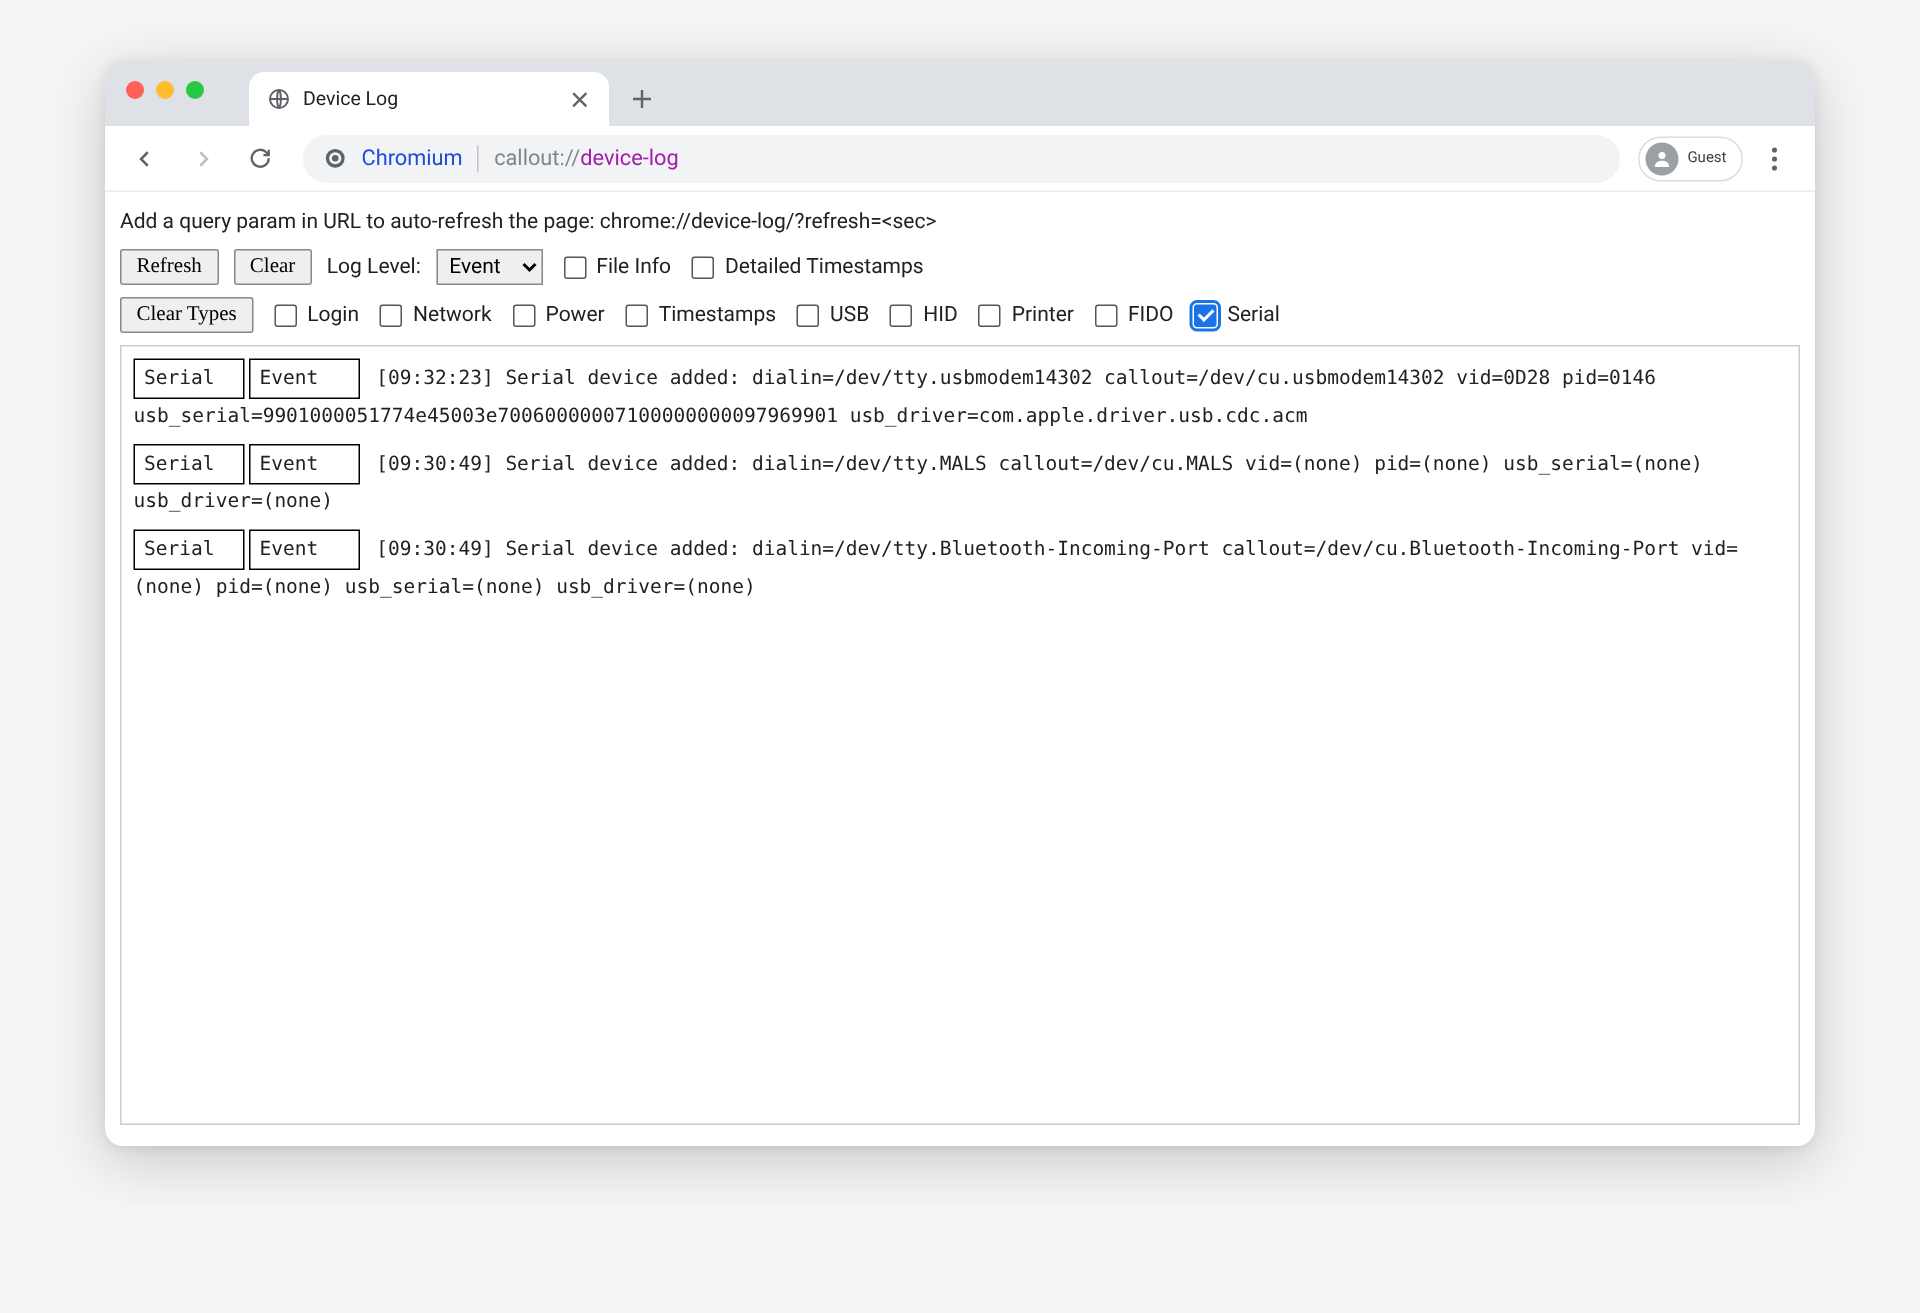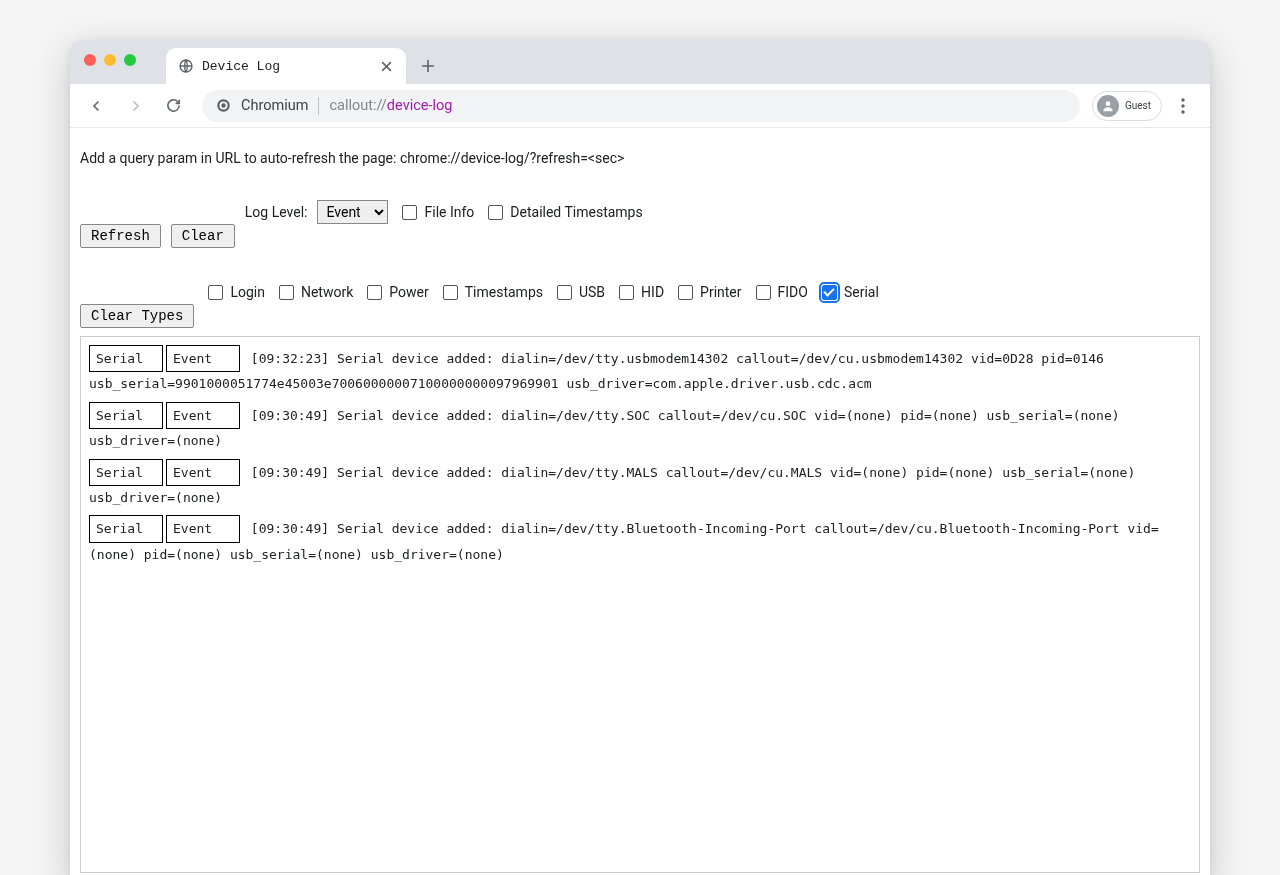"Device Log" .tab-title { font-family: Liberation Mono, monospace -> none }
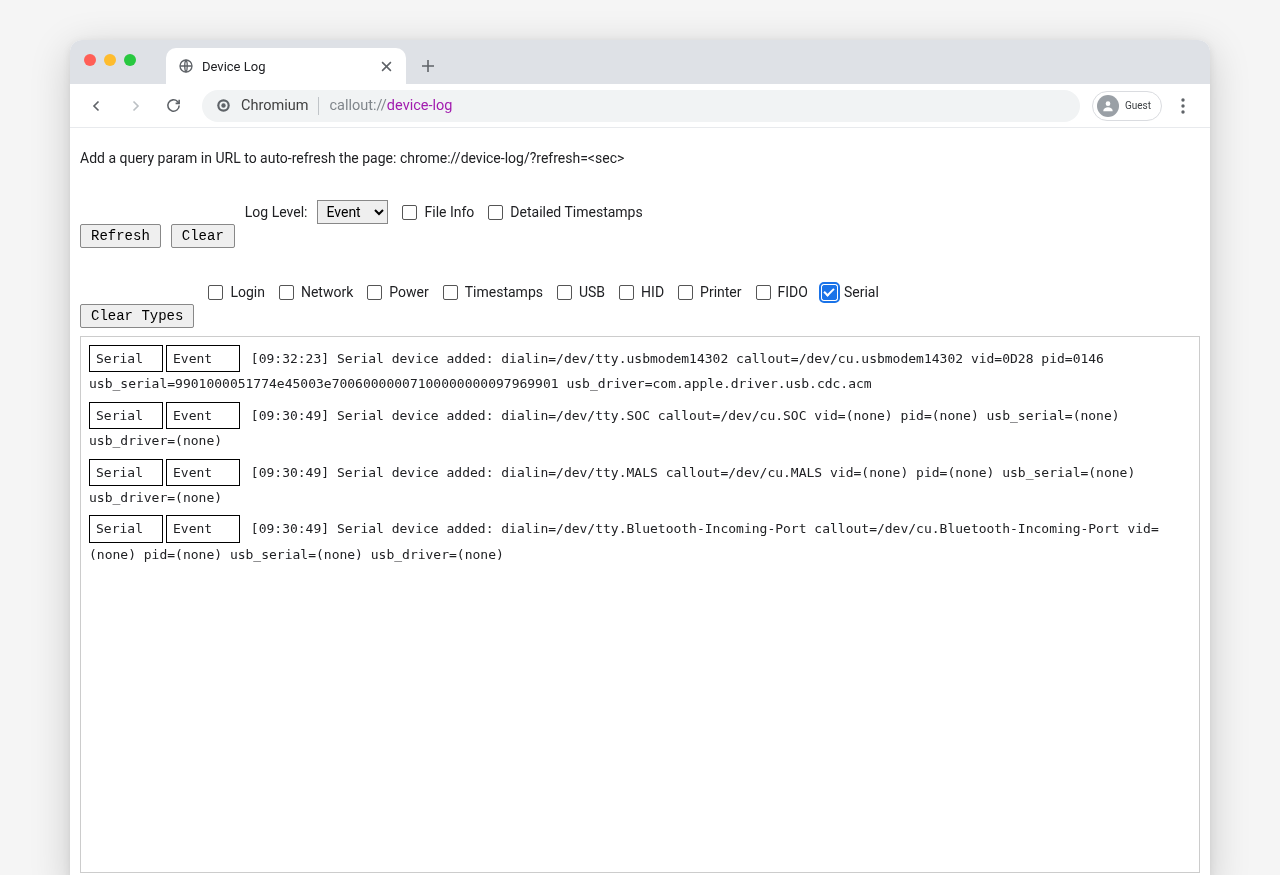"Chromium" .omni-app { color: #404040 -> #1d4ed8 }
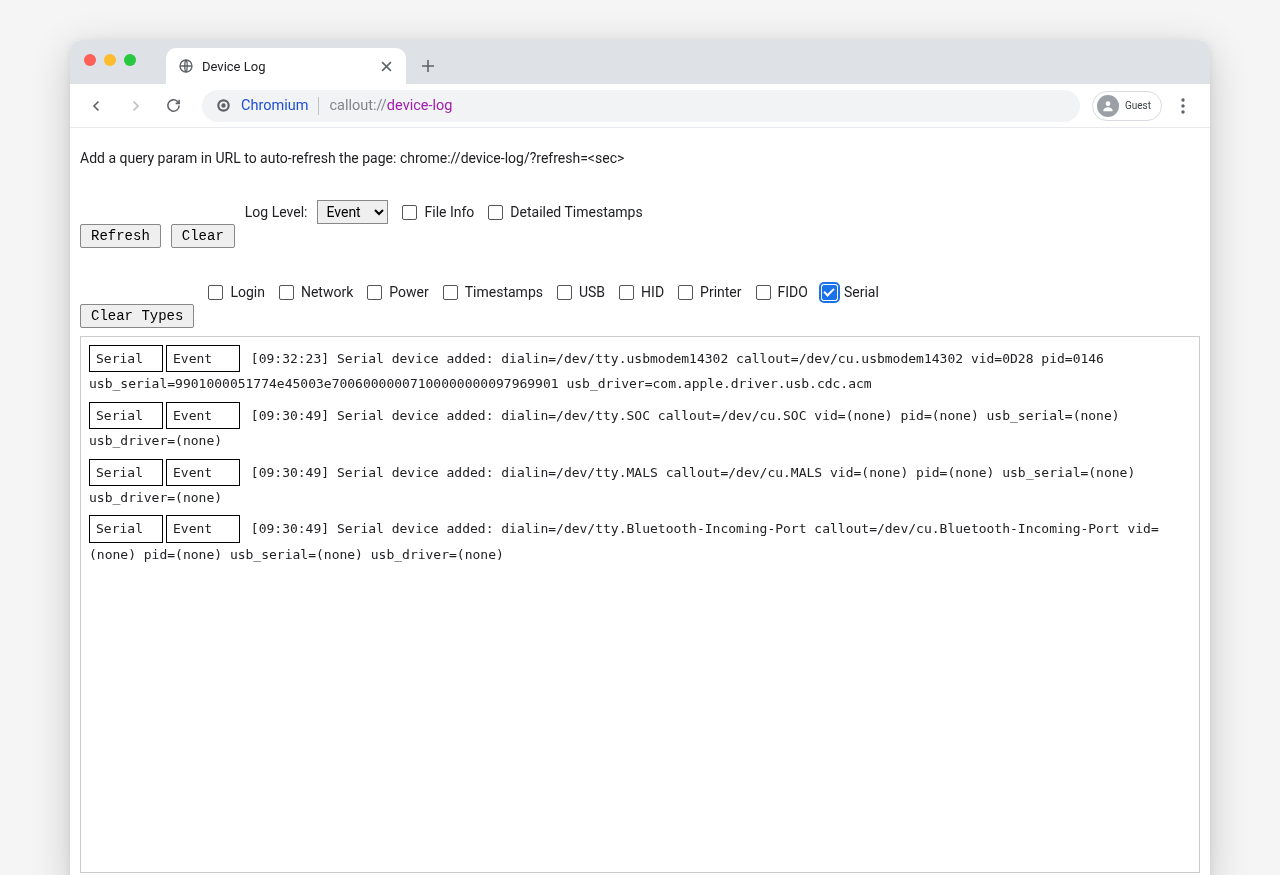"Add a query param in" .info-line { margin: 12px 0 10px -> 2px 0 10px }
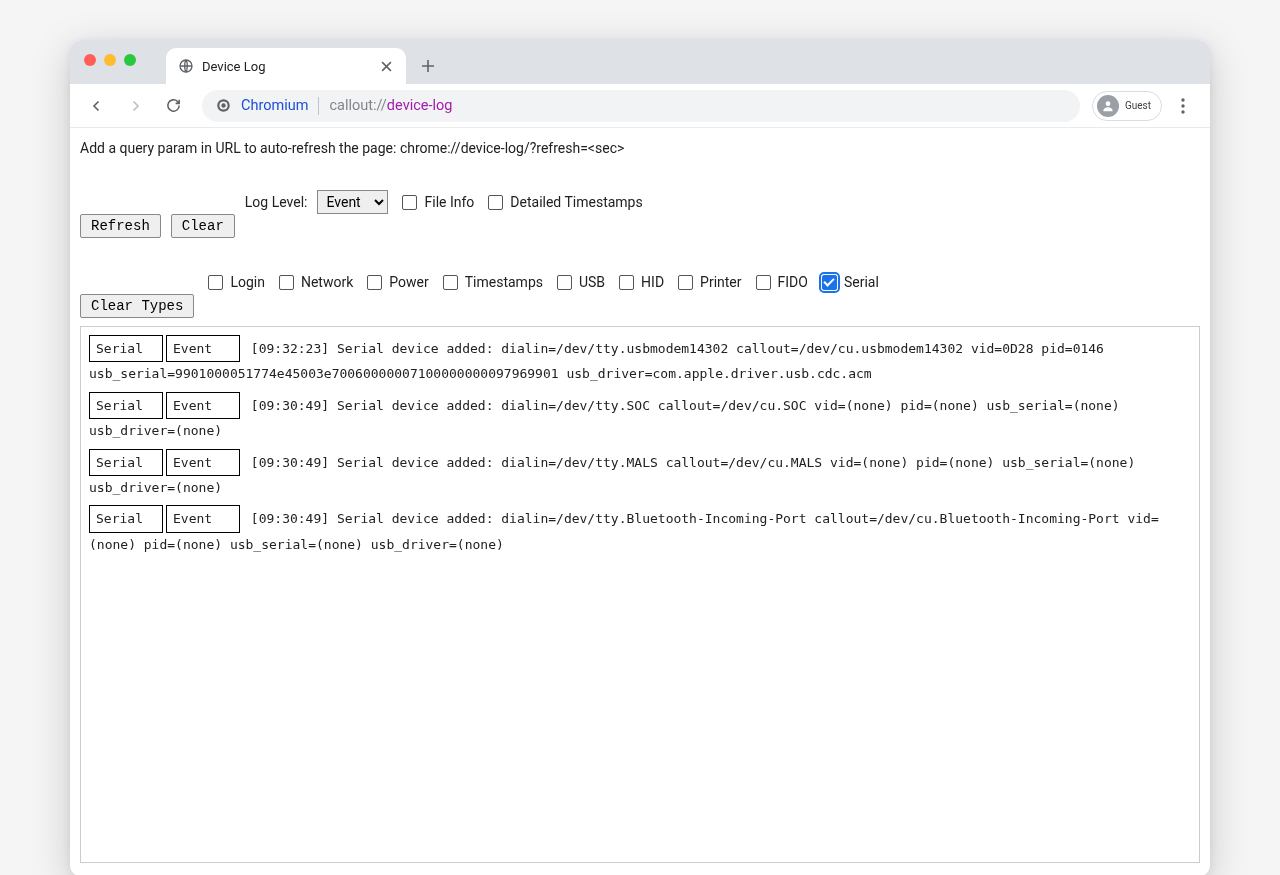"Refresh" .btn { font-family: Liberation Mono, monospace -> Liberation Serif, serif; margin-top: 48px -> none }
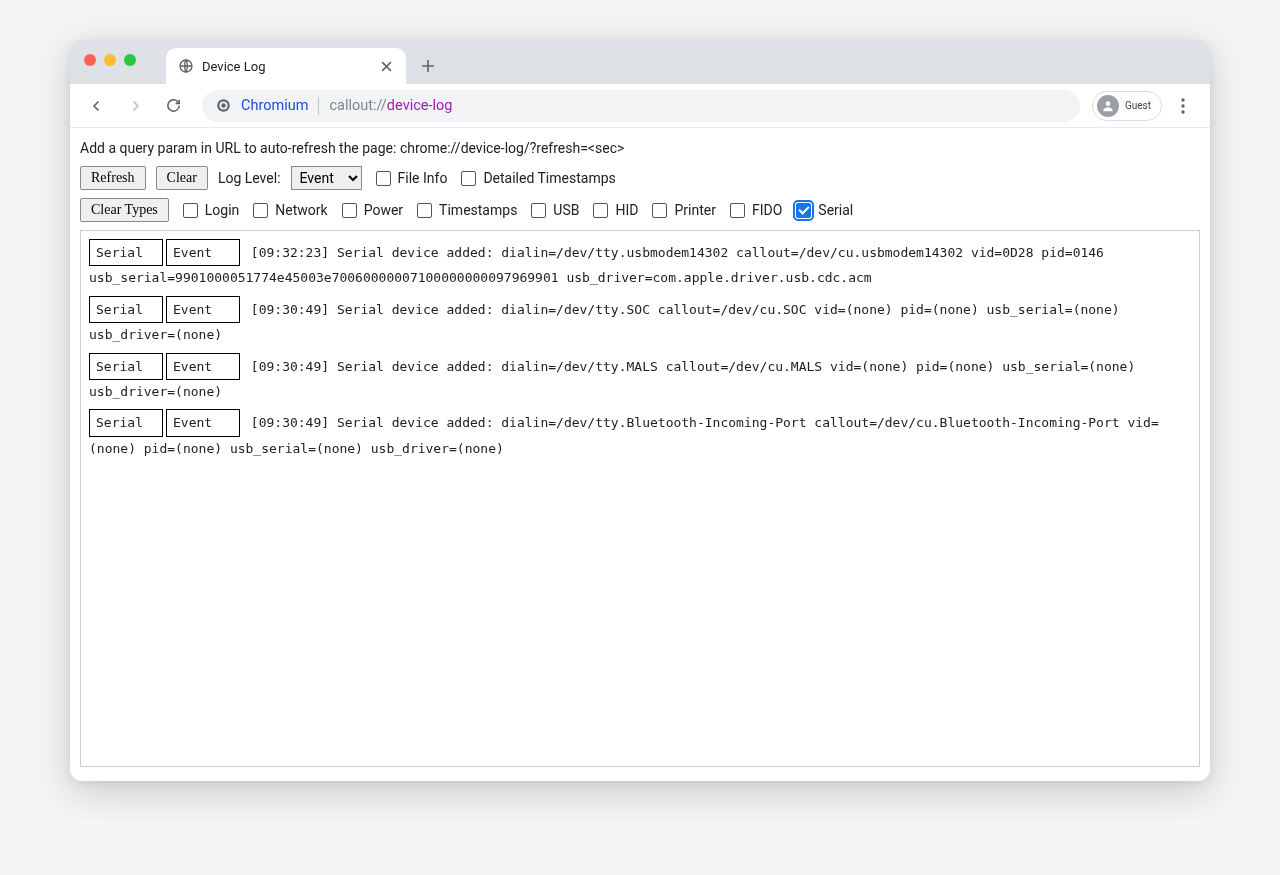"Serial Event [09:30:49] Serial device added: dialin=/dev/tty.SOC" div.log-entry { html: <div><span>Serial</span><span>Event</span><span> [09:30:49] Serial device added: dialin=/dev/tty.SOC callout=/dev/cu.SOC vid=(none) pid=(none) usb_serial=(none) usb_driver=(none)</span></div> -> none }
